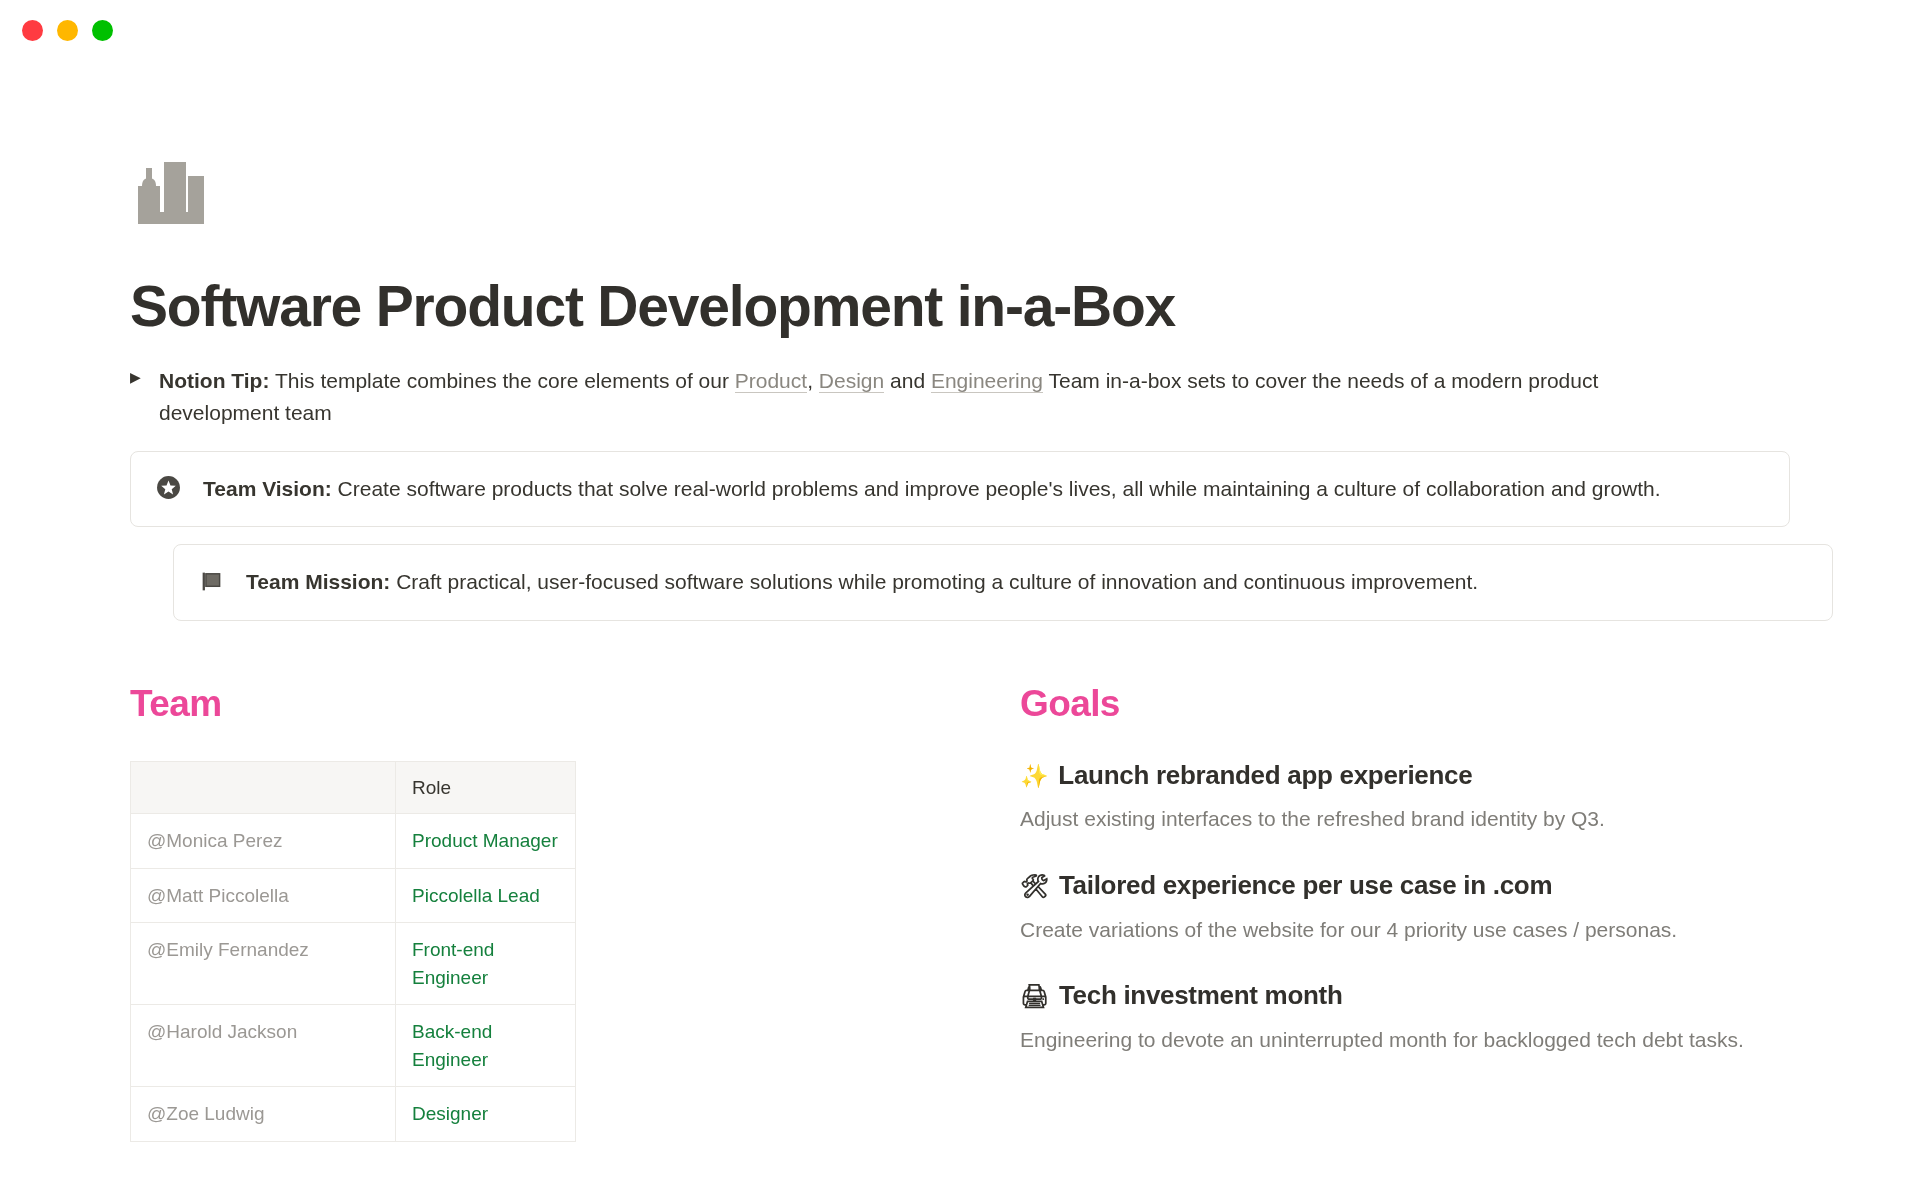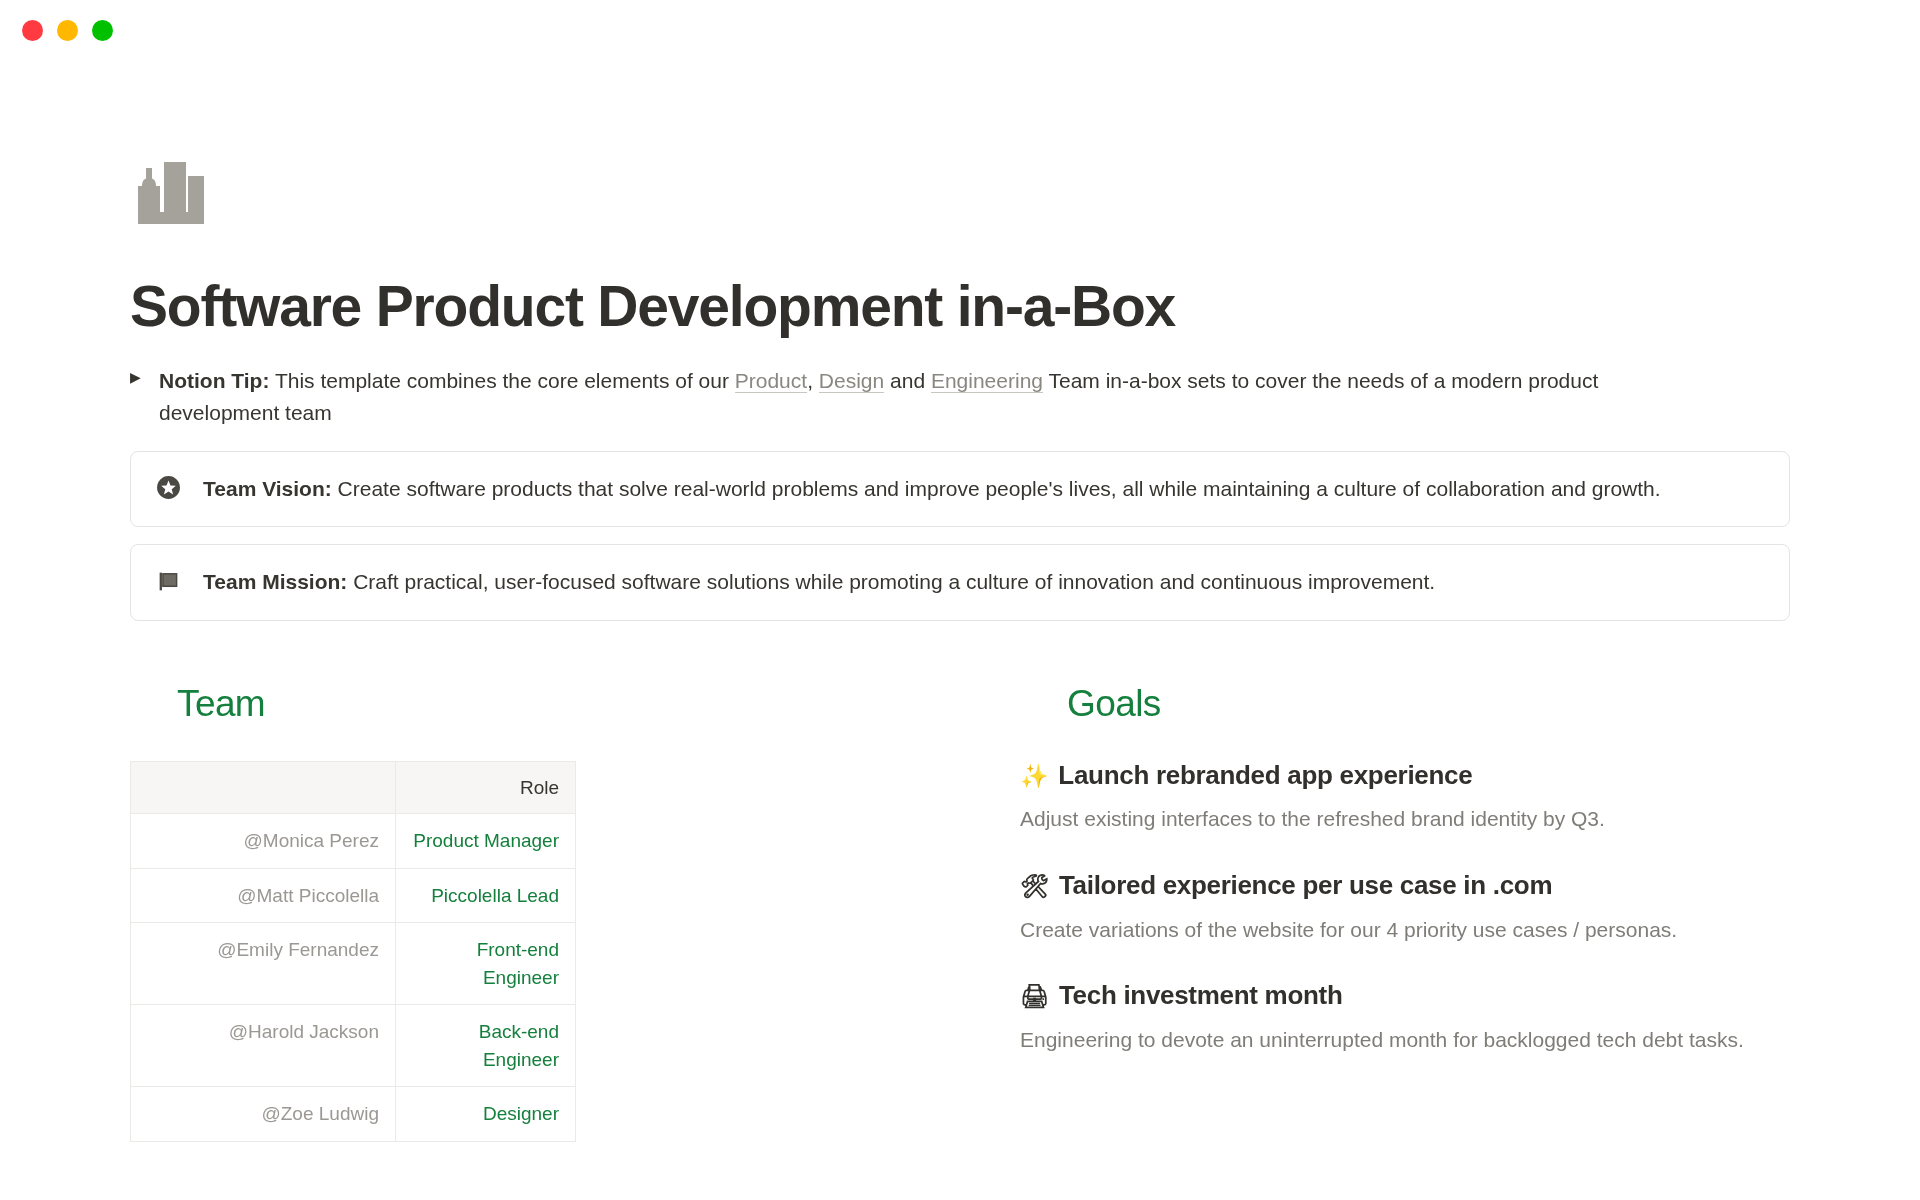"Team Mission: Craft practical," .callout + .callout { margin-left: none -> 43px }
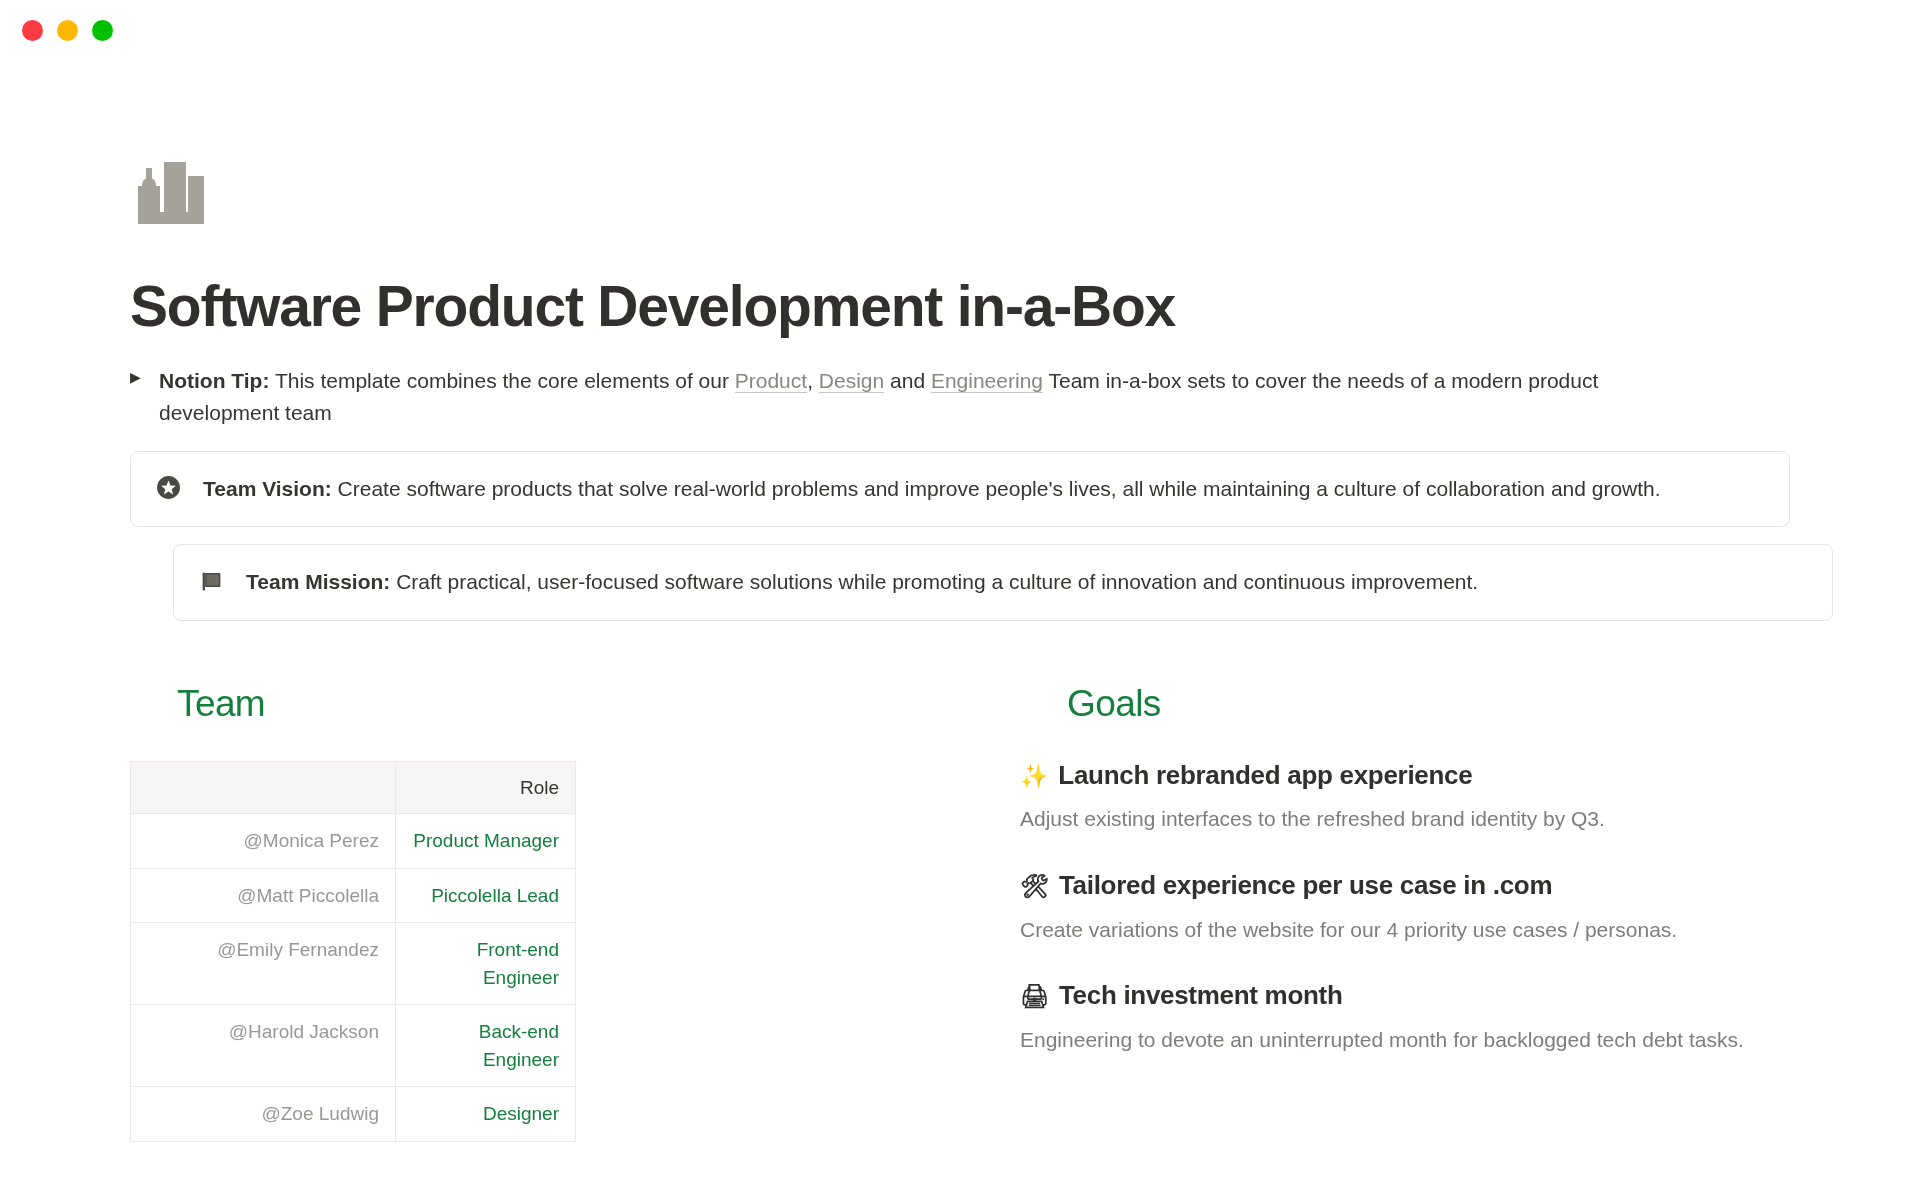"Team" .section-heading { color: #15803d -> #ec4899; font-weight: 400 -> 700; margin-left: 47px -> none }
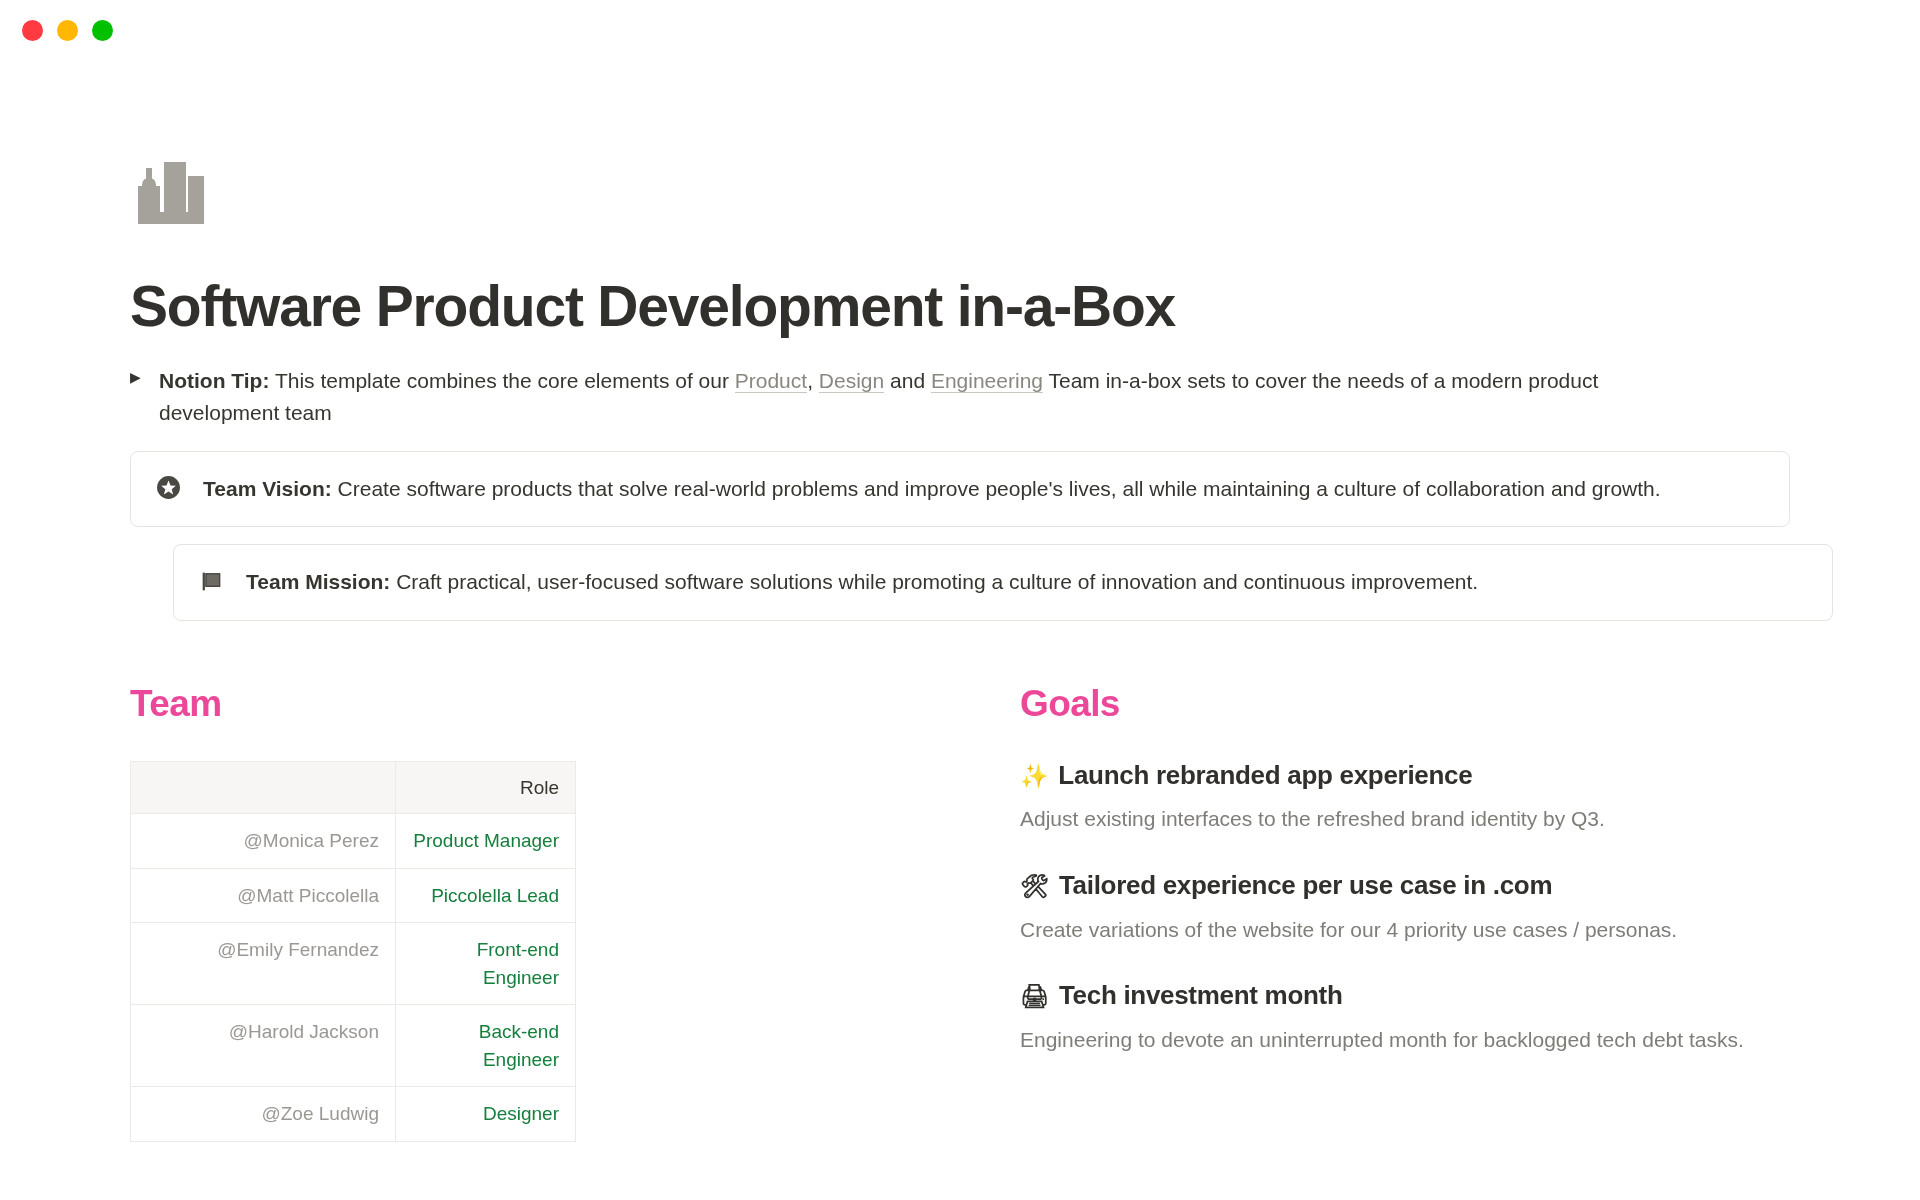"Role" .team-table th, .team-table td { text-align: right -> left }
